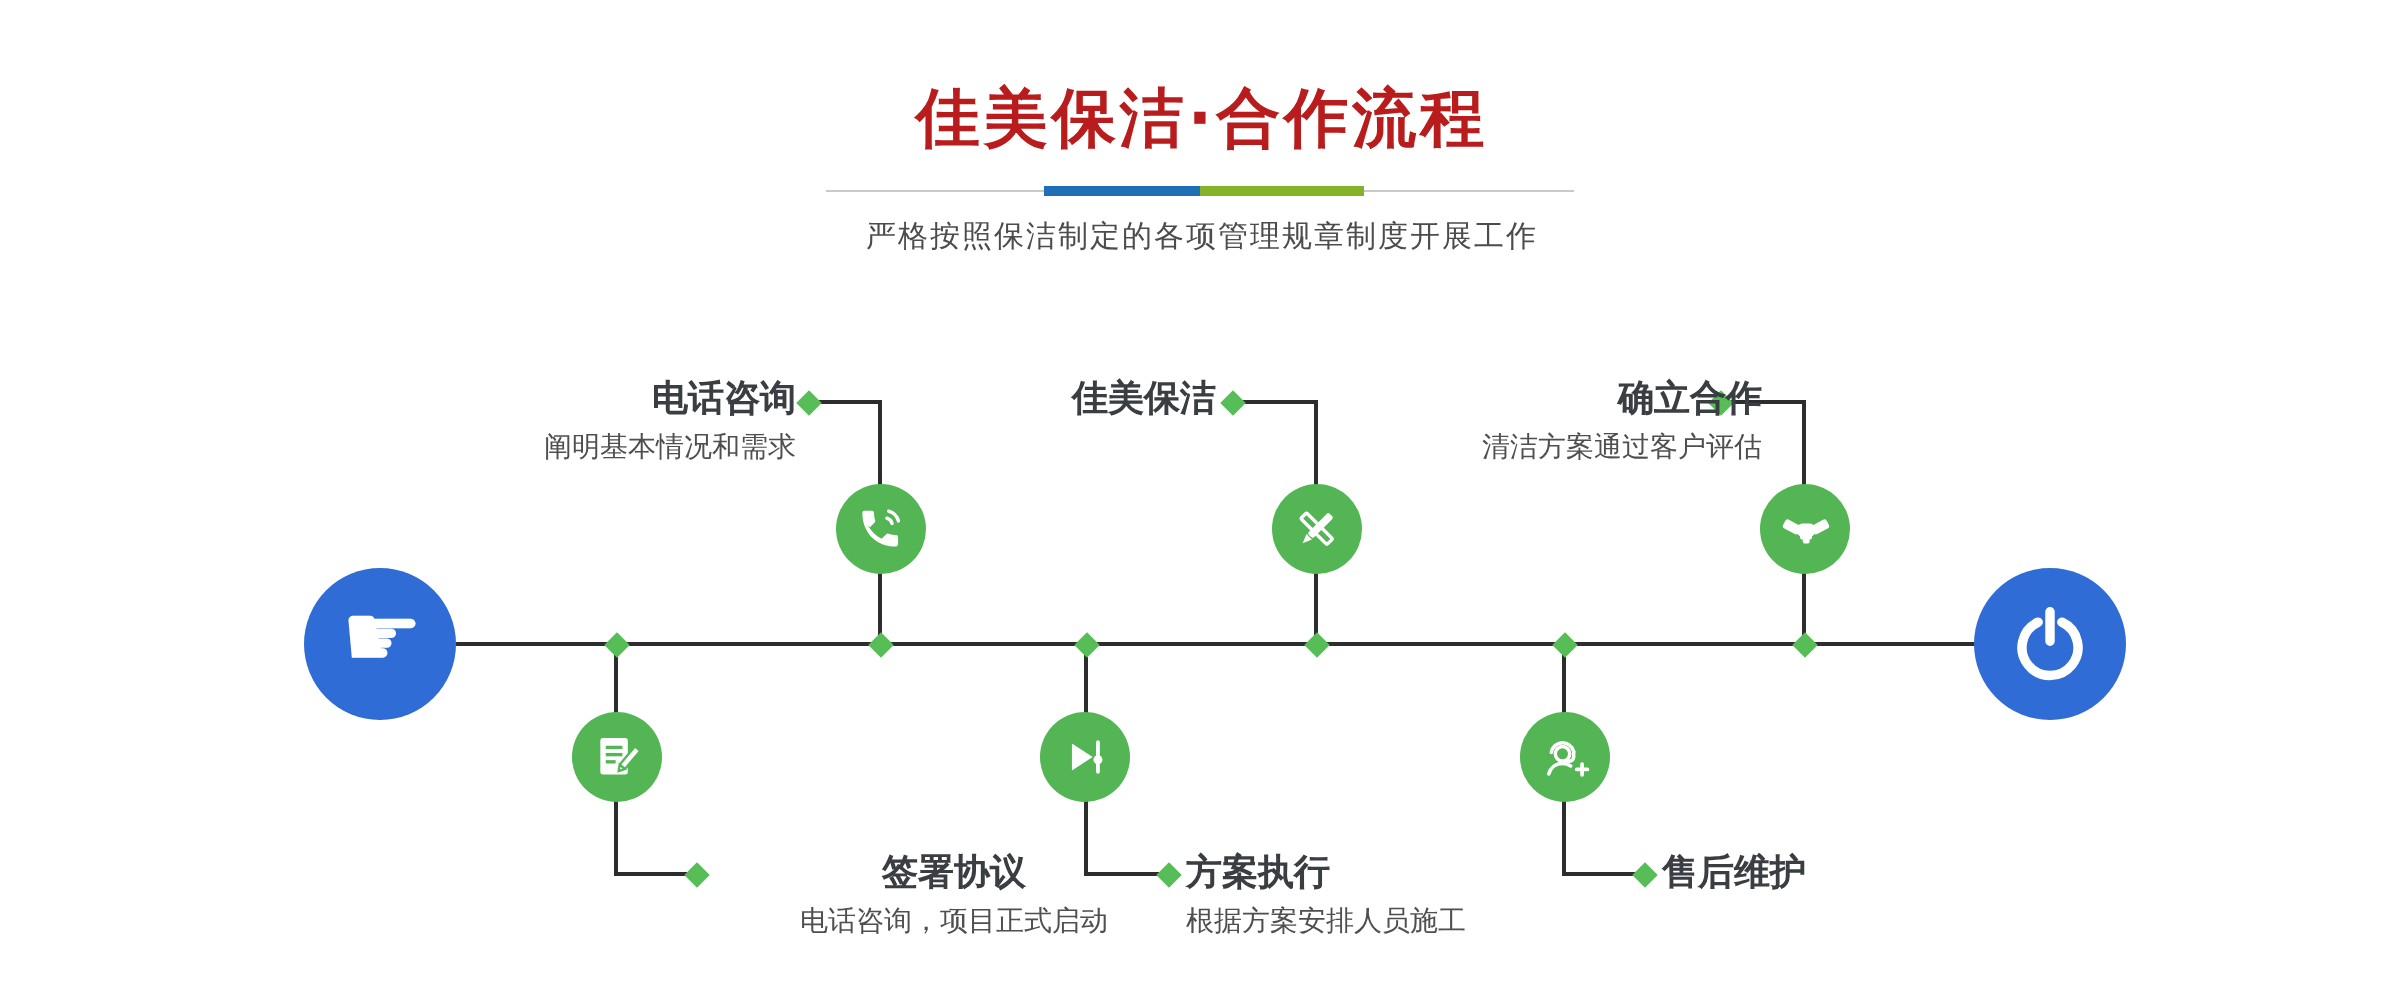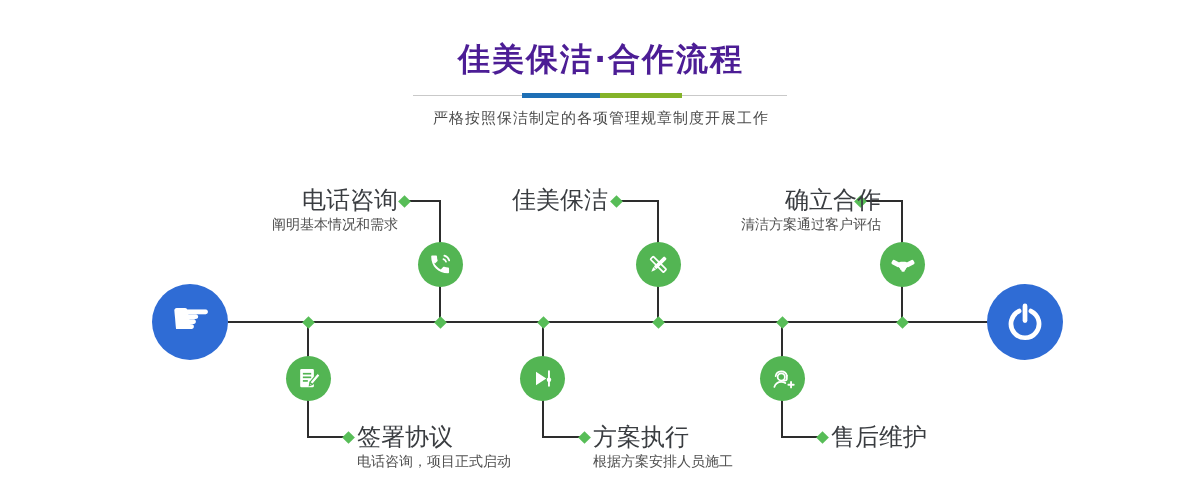"佳美保洁·合作流程" .page-title { color: #4c1d95 -> #b91c1c }
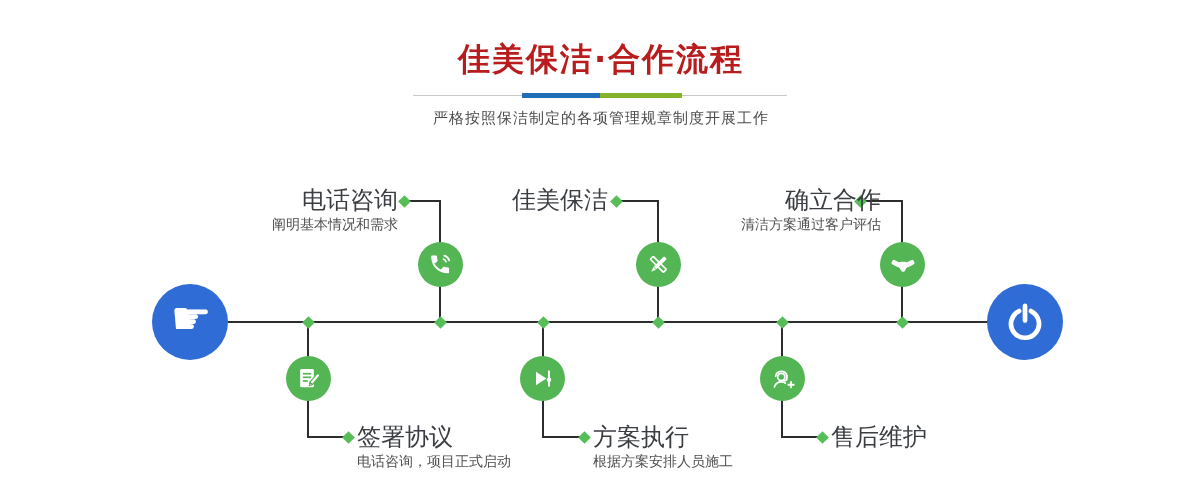"电话咨询" .step-title { font-size: 24px -> 18px; font-weight: 400 -> 700 }
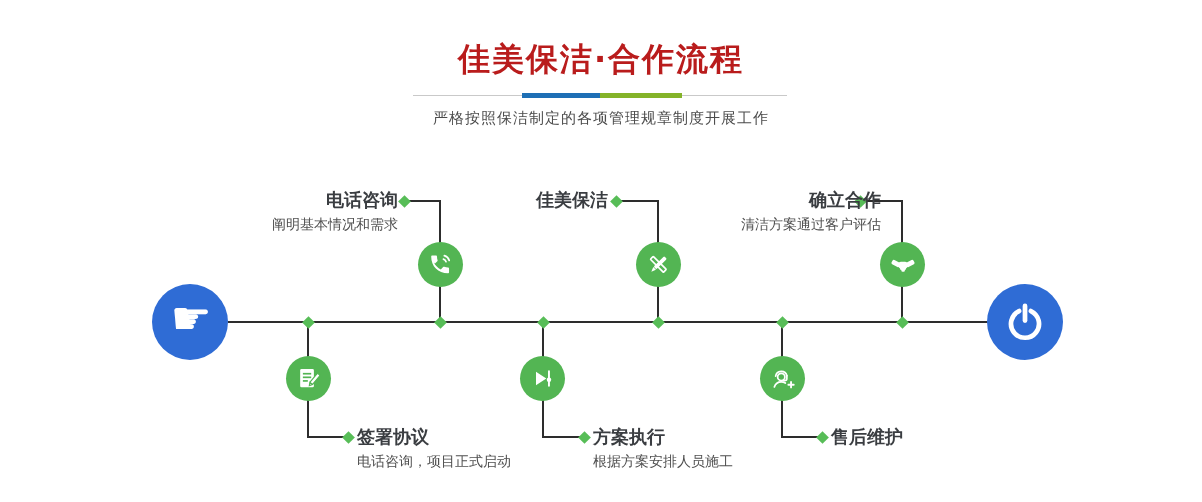"签署协议" div.abs { text-align: none -> center }
